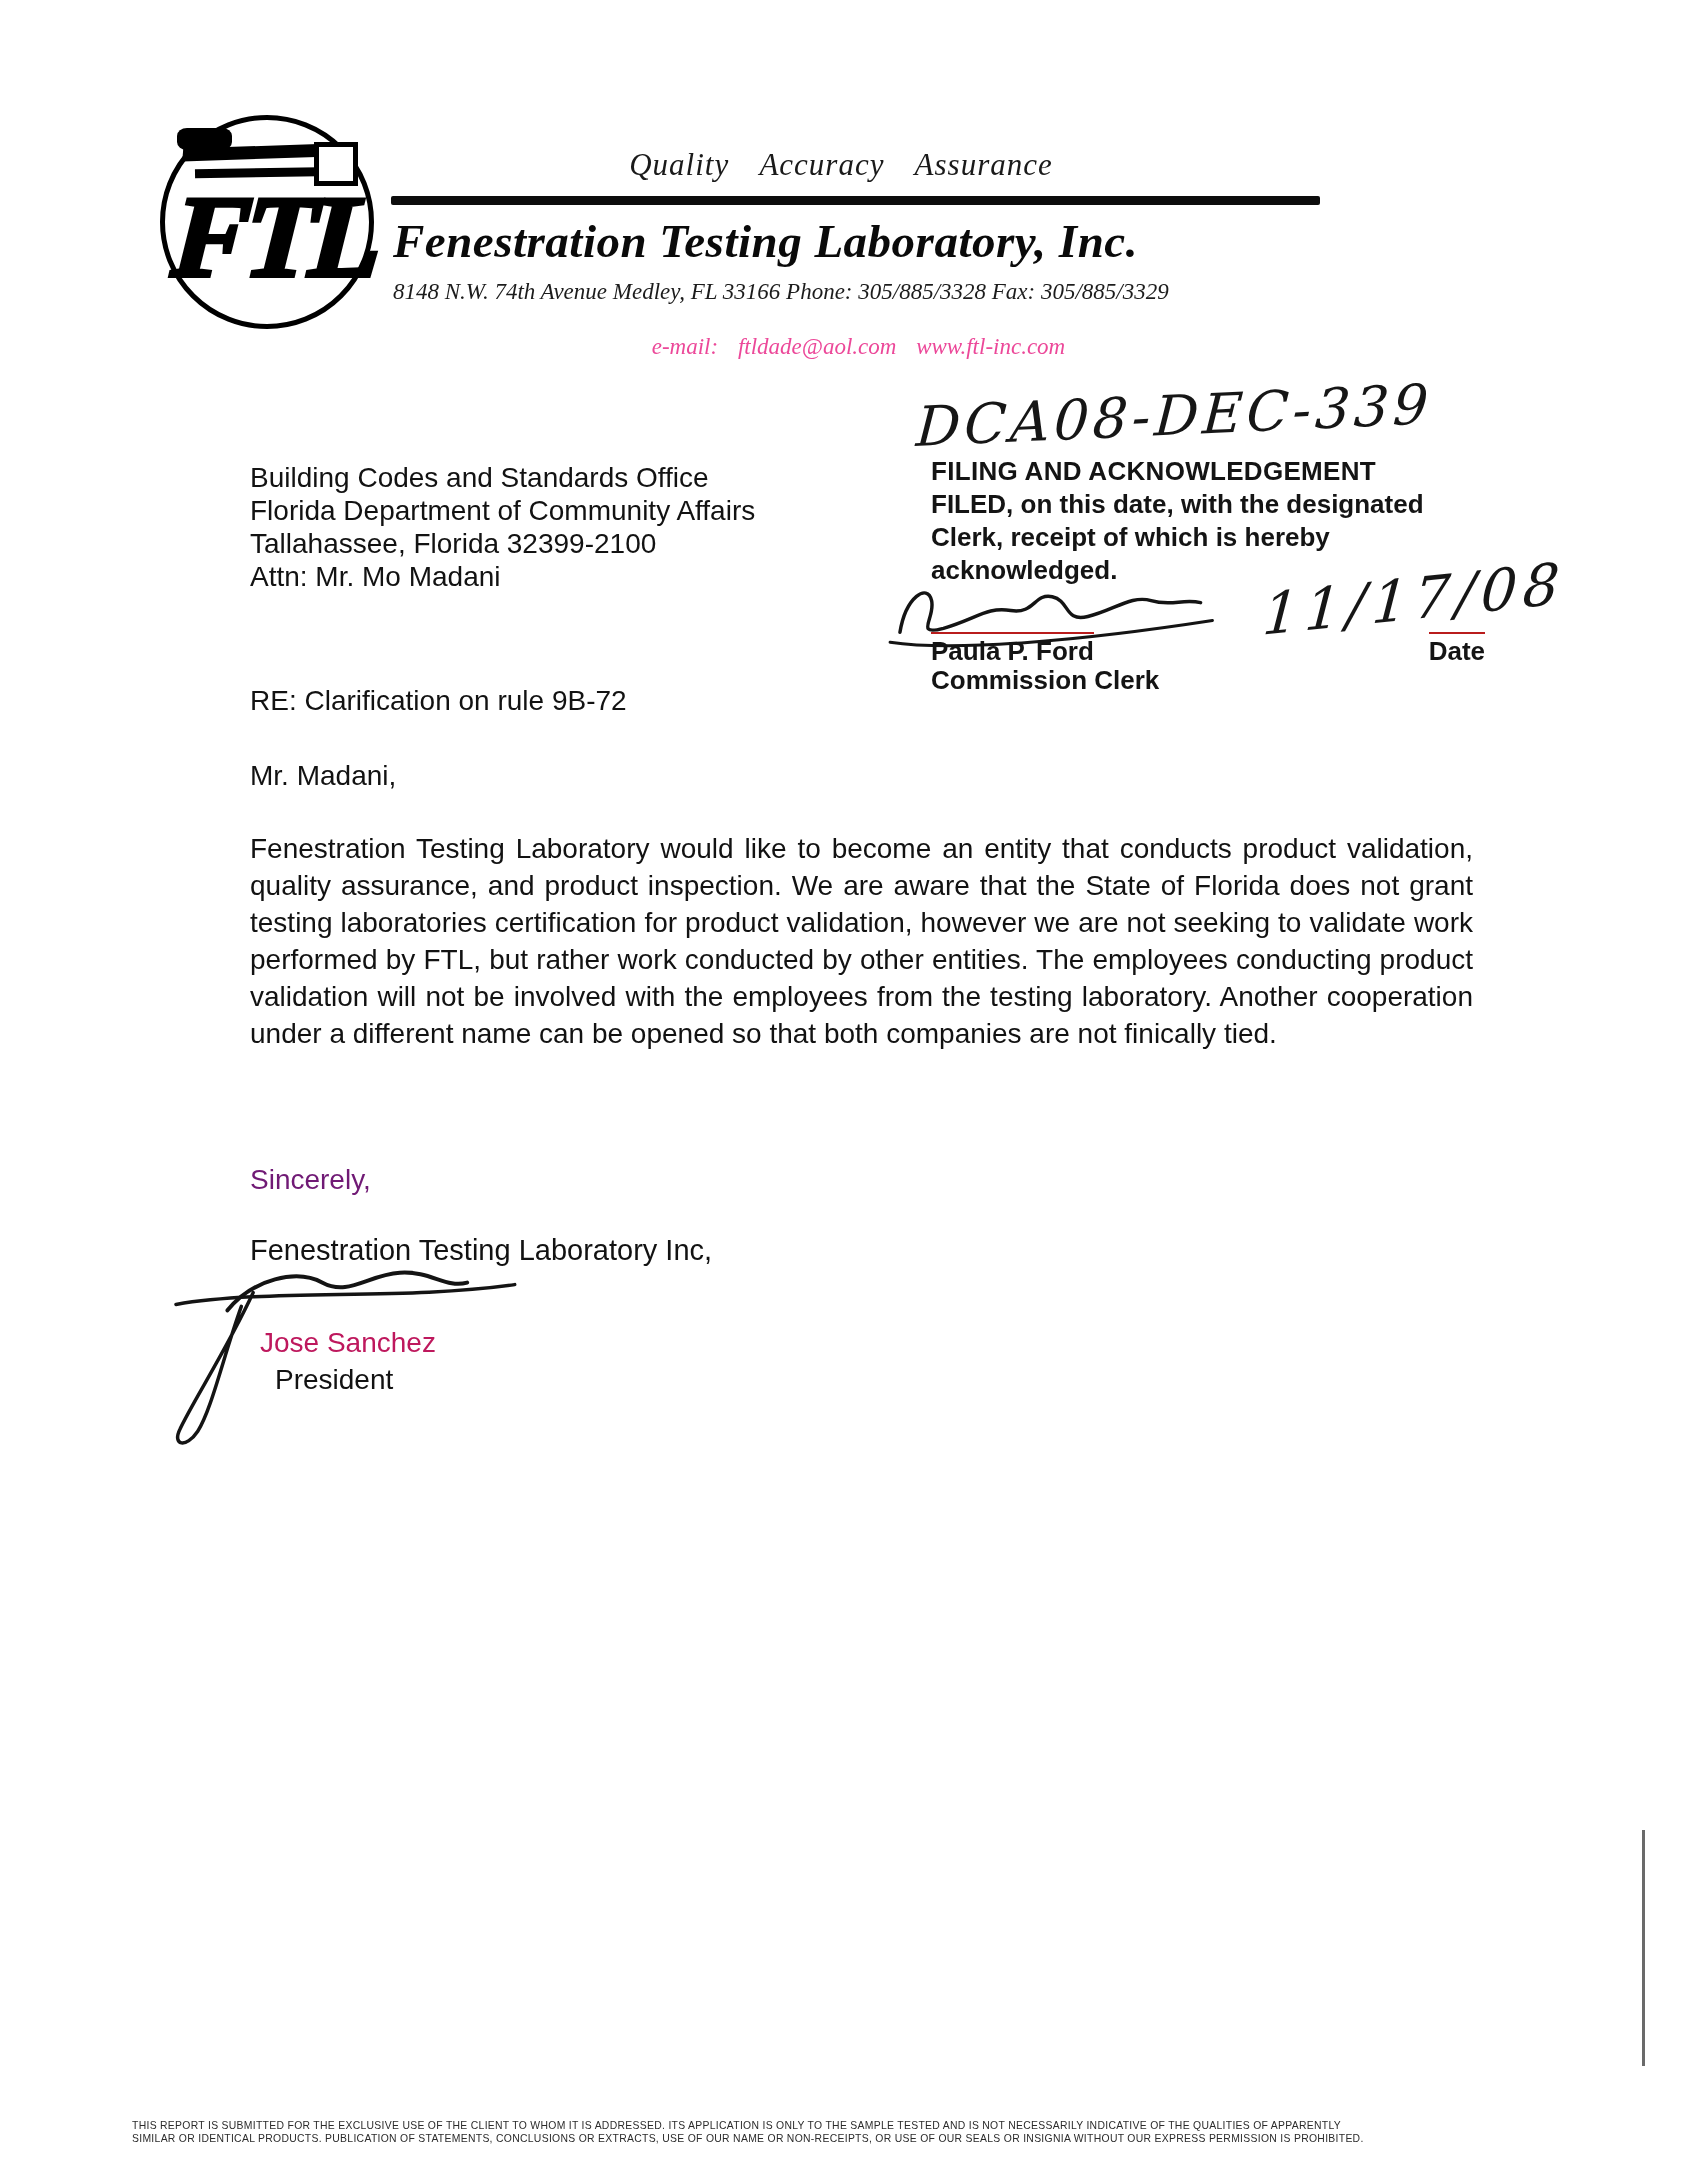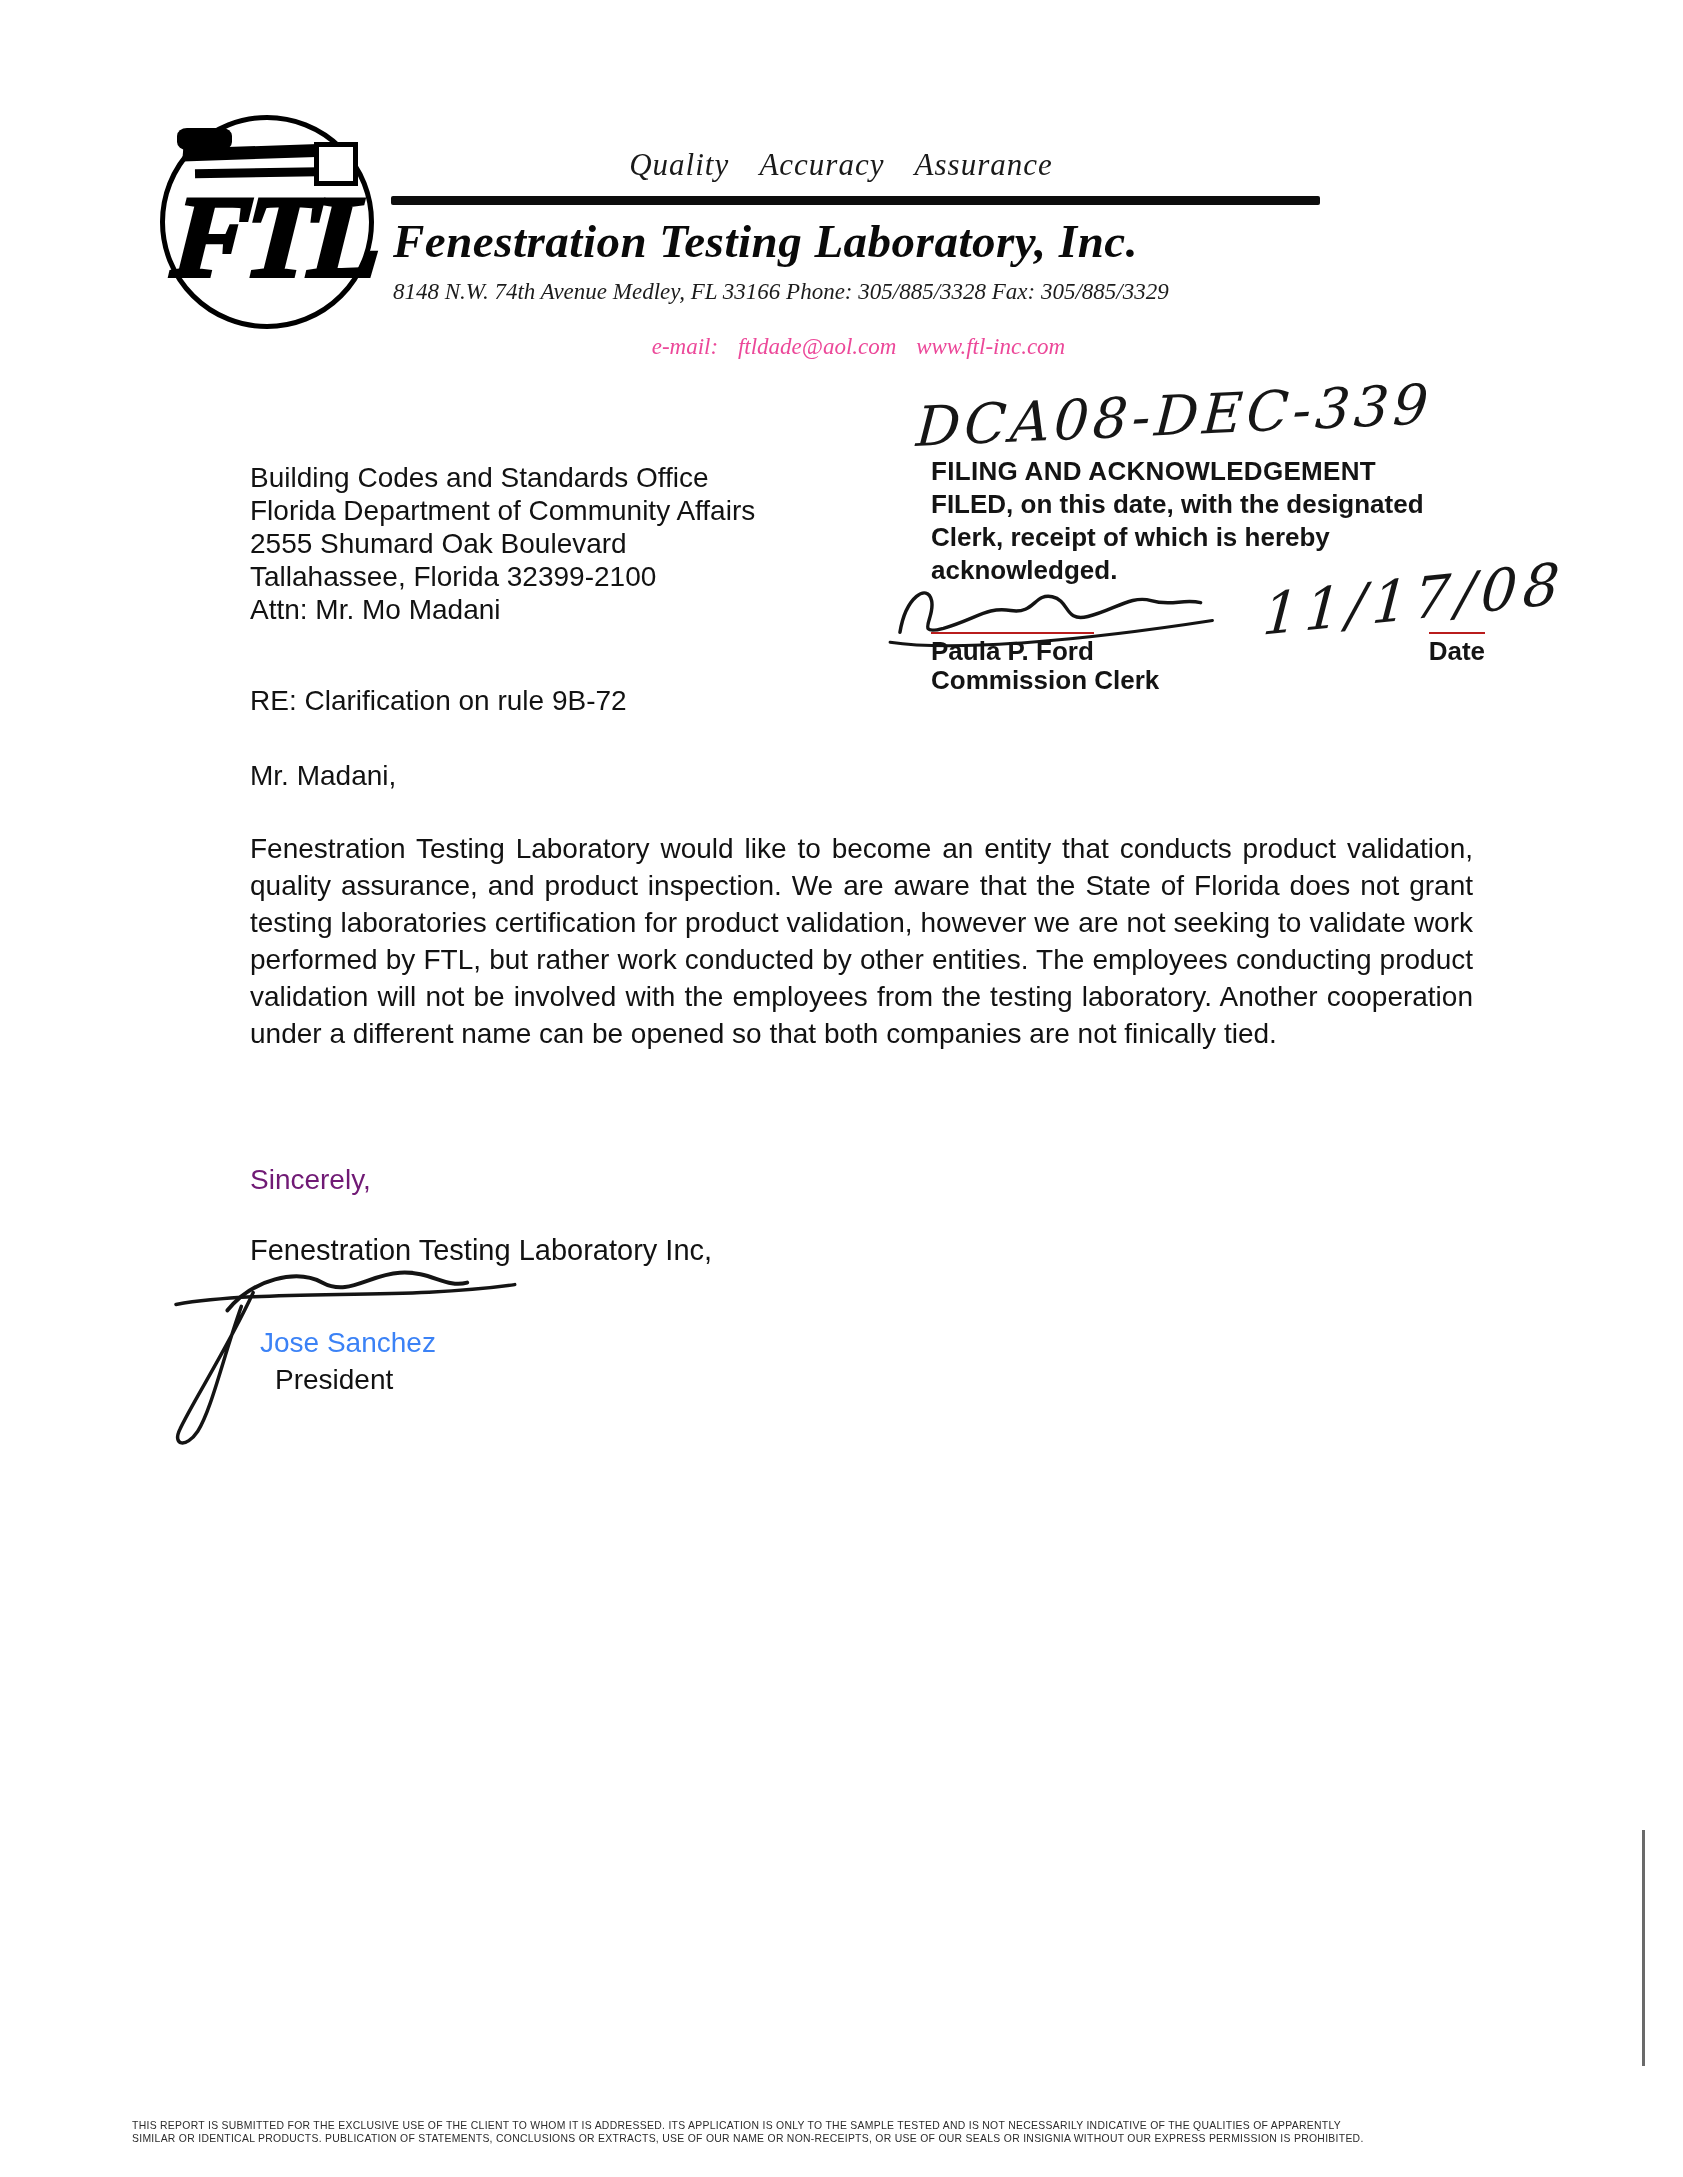"2555 Shumard Oak Boulevard" div { html: <div>2555 Shumard Oak Boulevard</div> -> none }
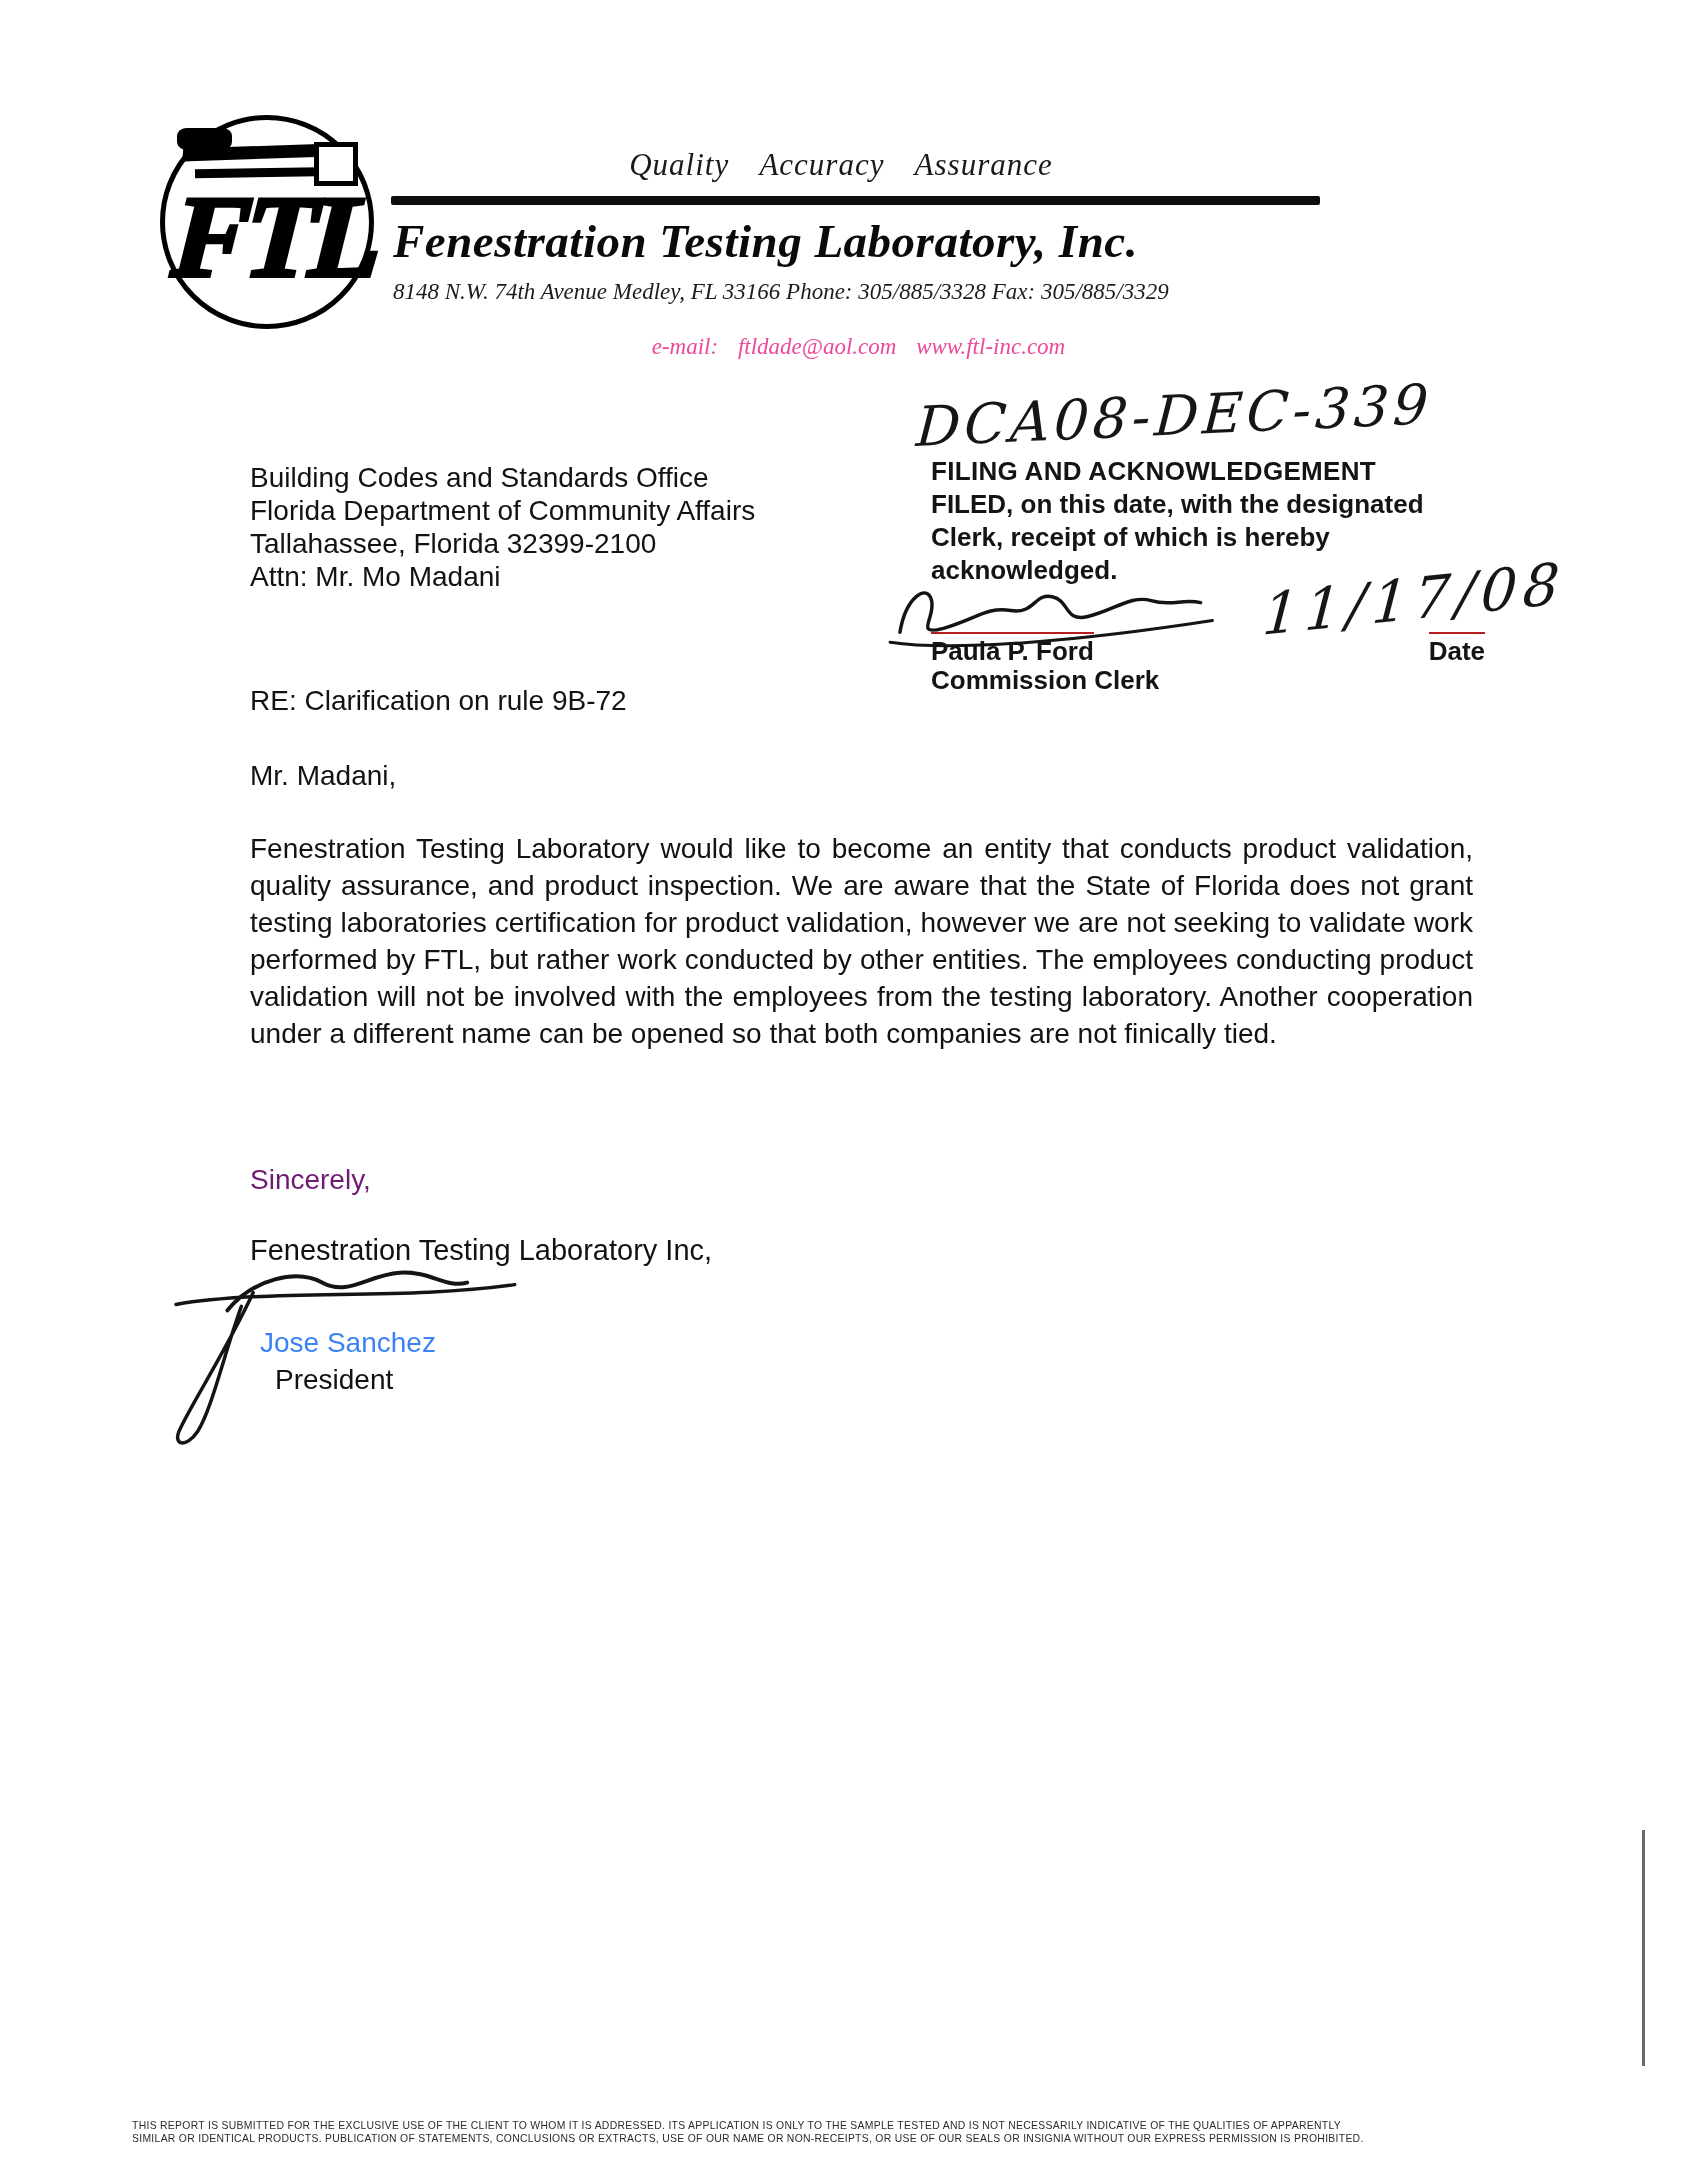"Jose Sanchez" .signer-name { color: #3b82f6 -> #be185d }
